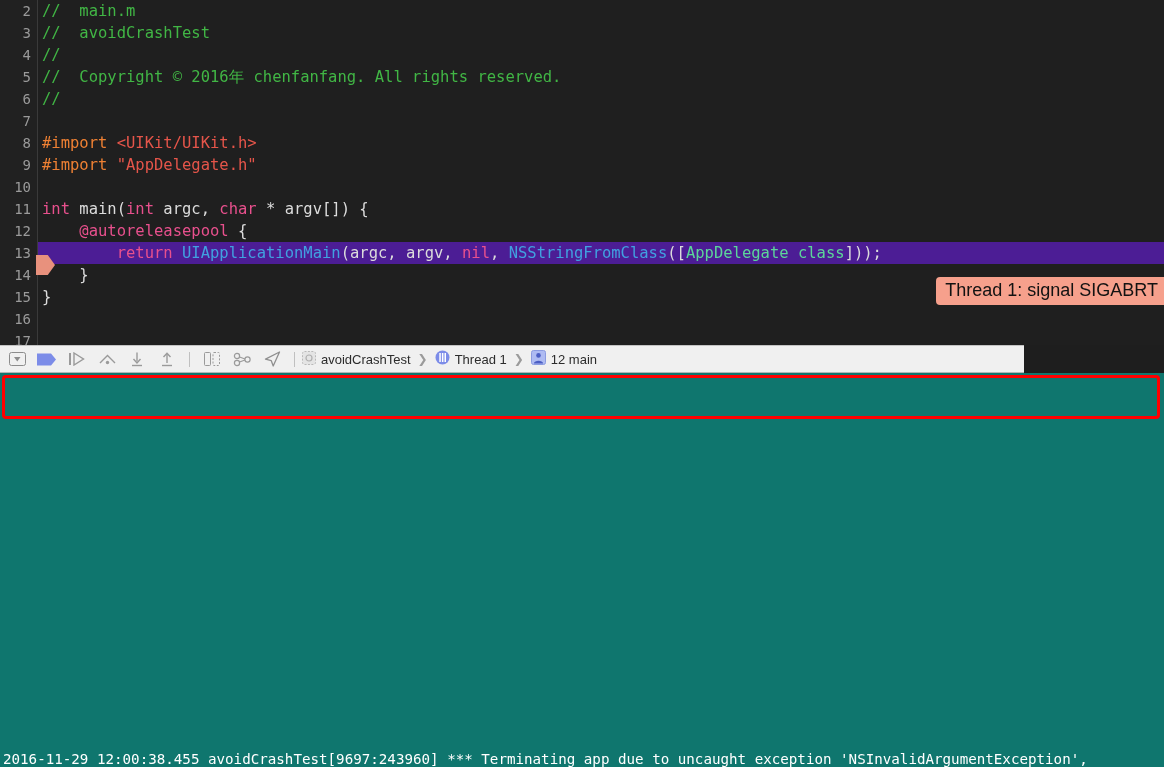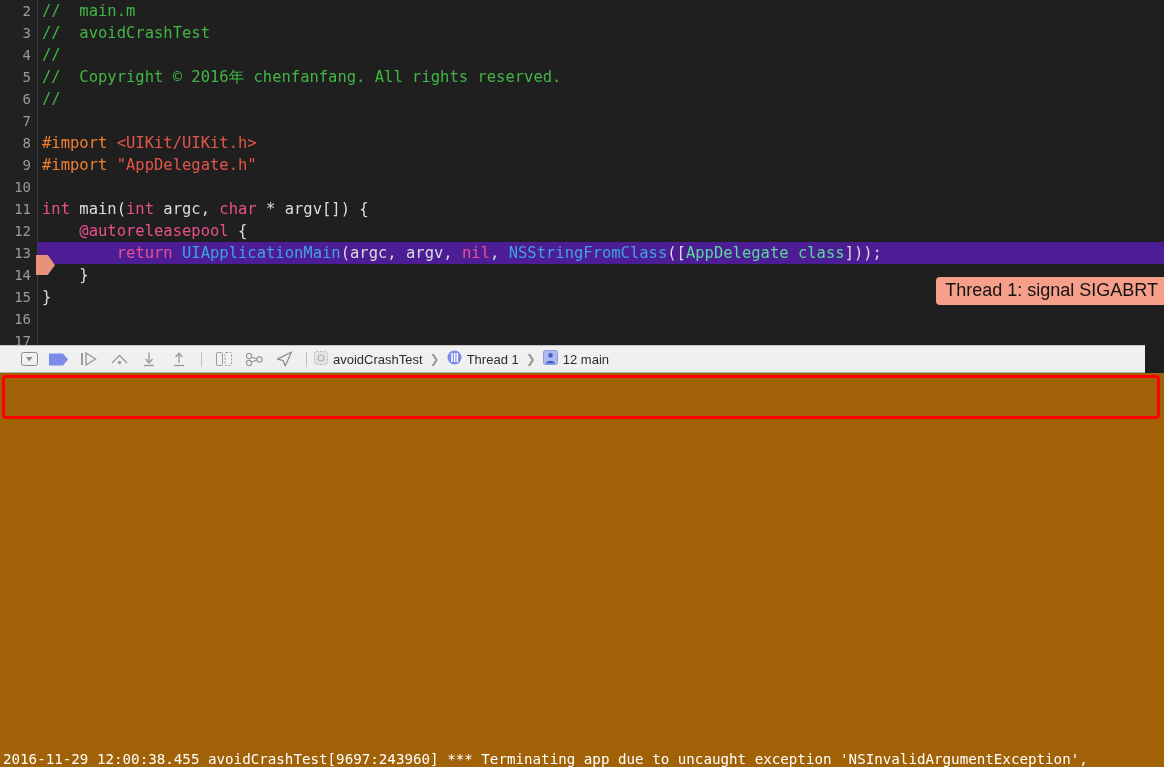"avoidCrashTest" #debugbar { padding-left: 14px -> 2px; width: 1145px -> 1024px }
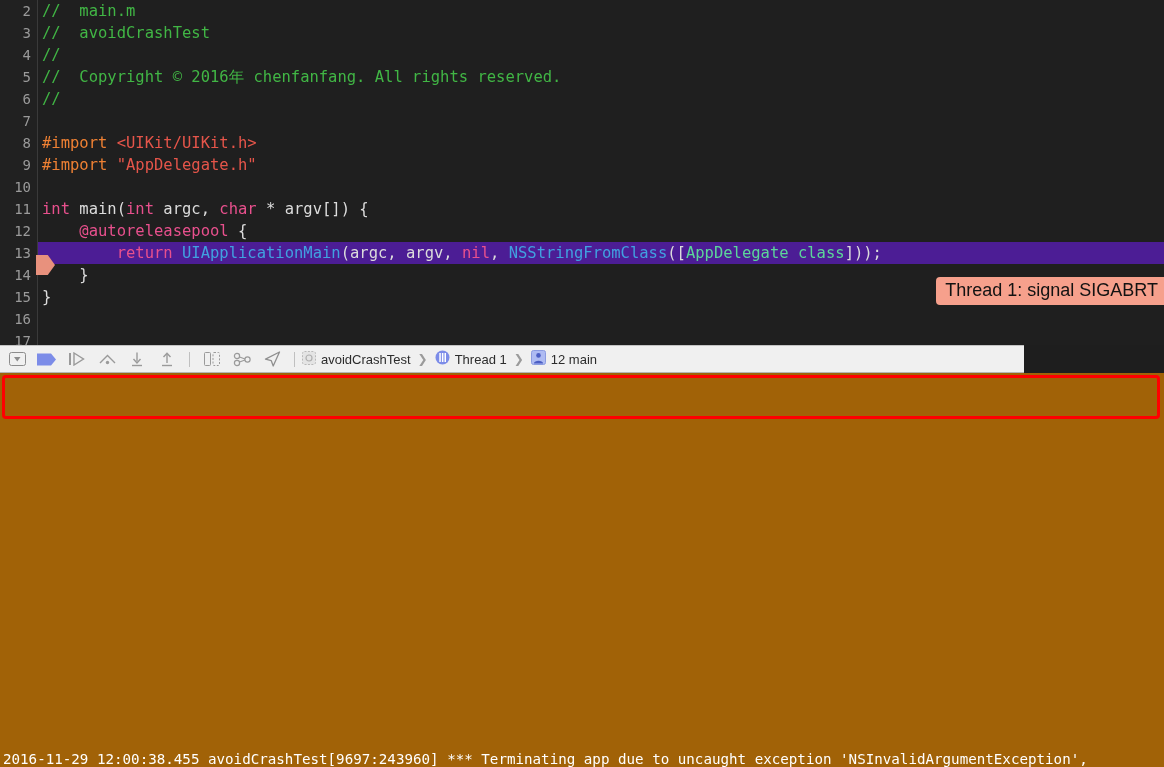"2016-11-29 12:00:38.455" #console { background: #a16207 -> #0f766e }
